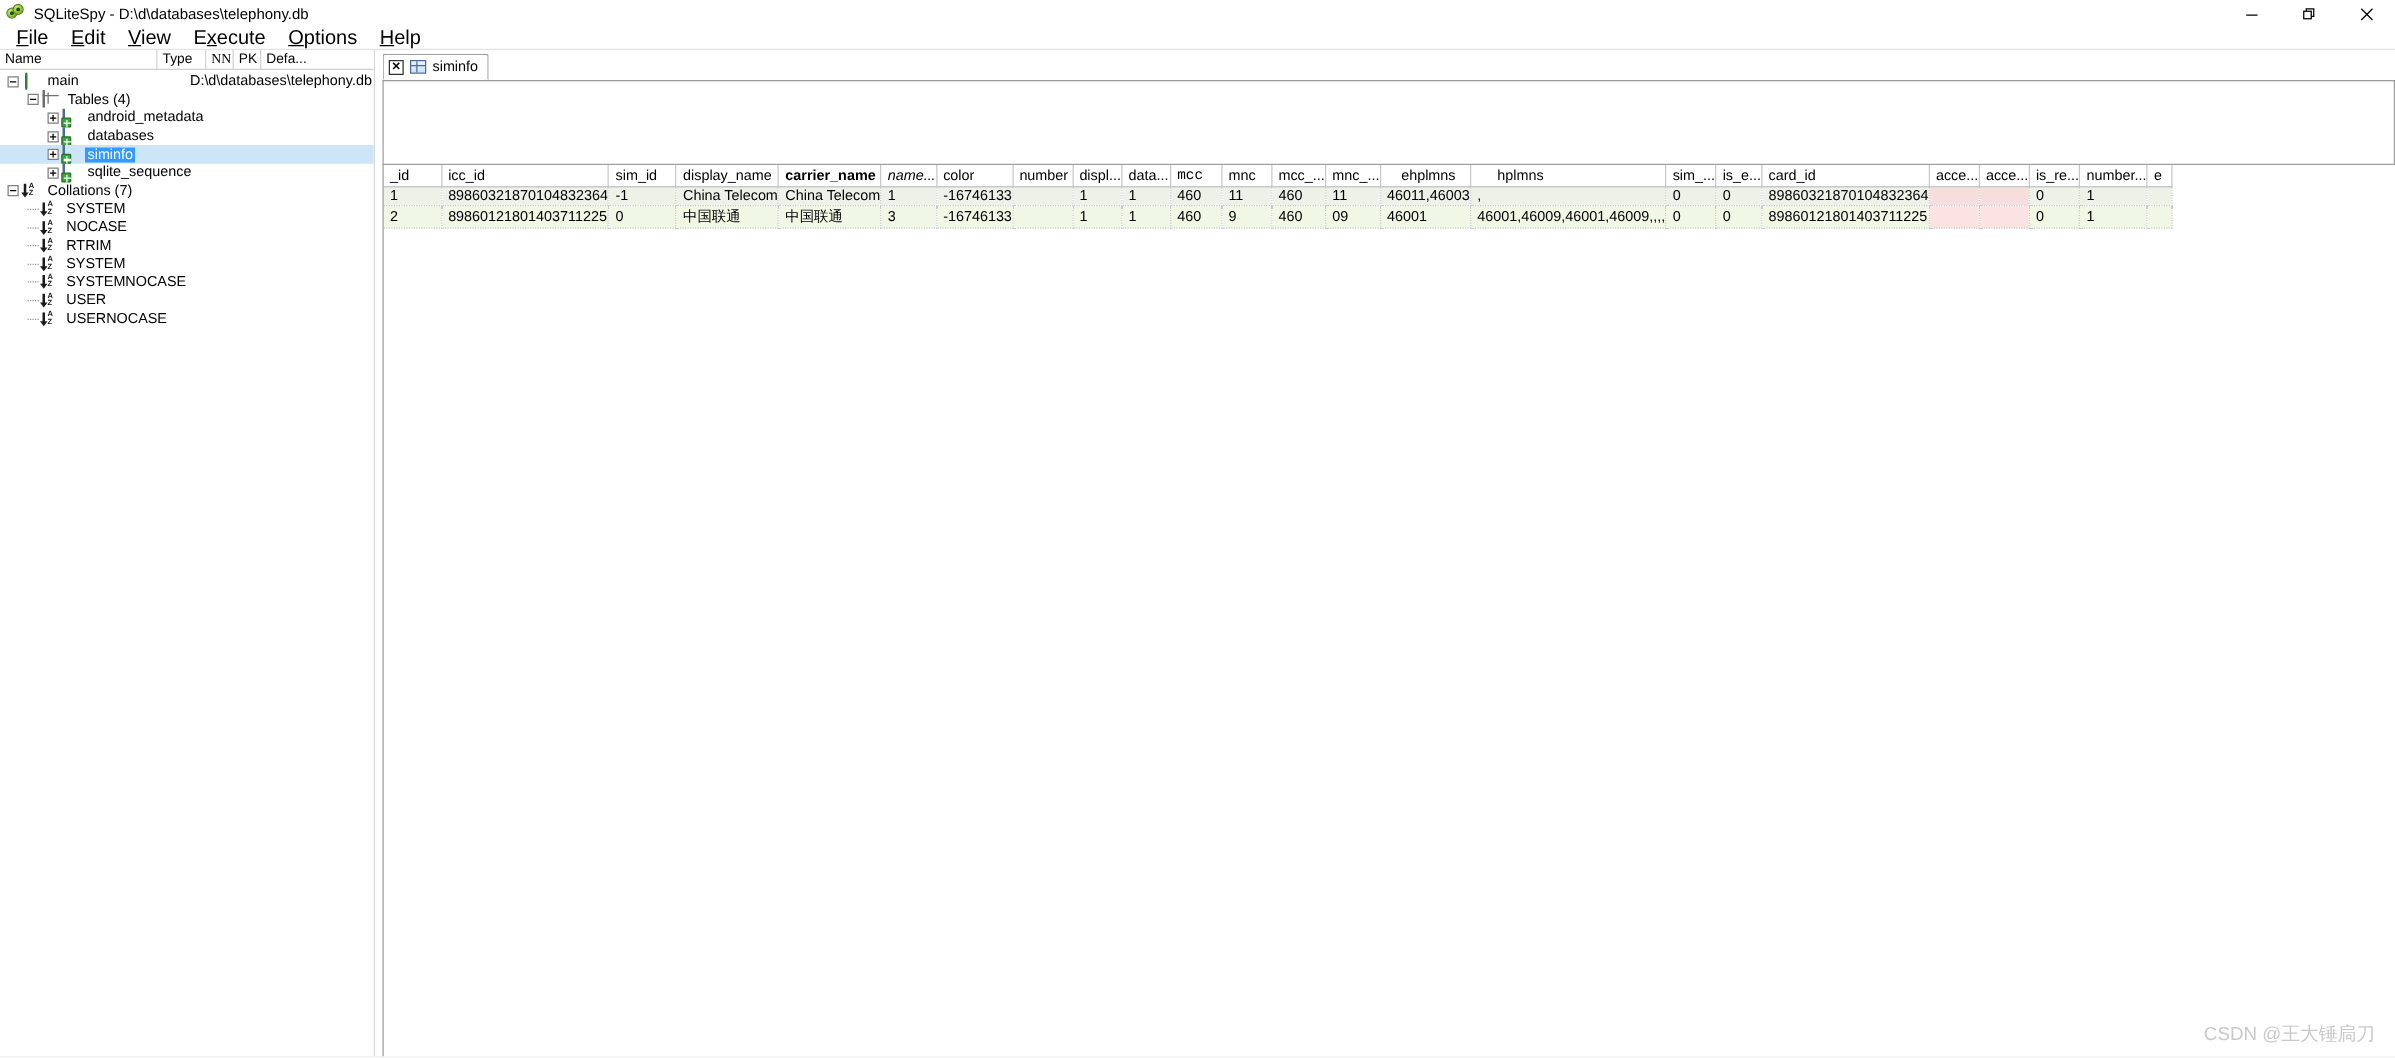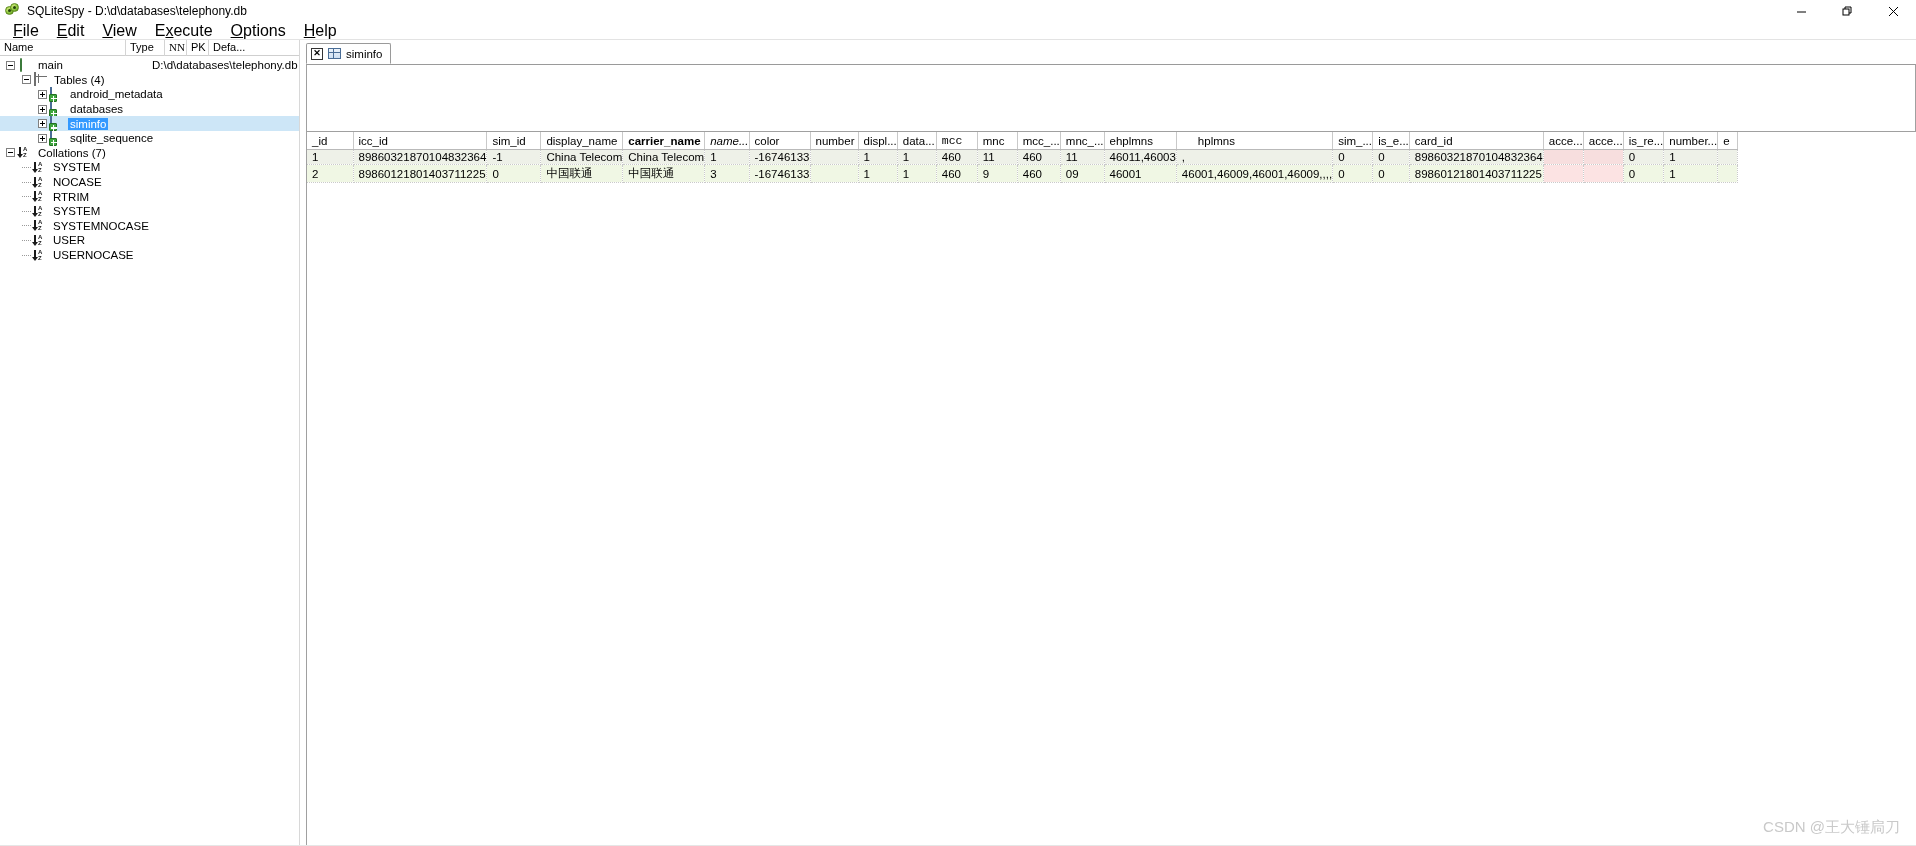"ehplmns" th { text-align: none -> center }
